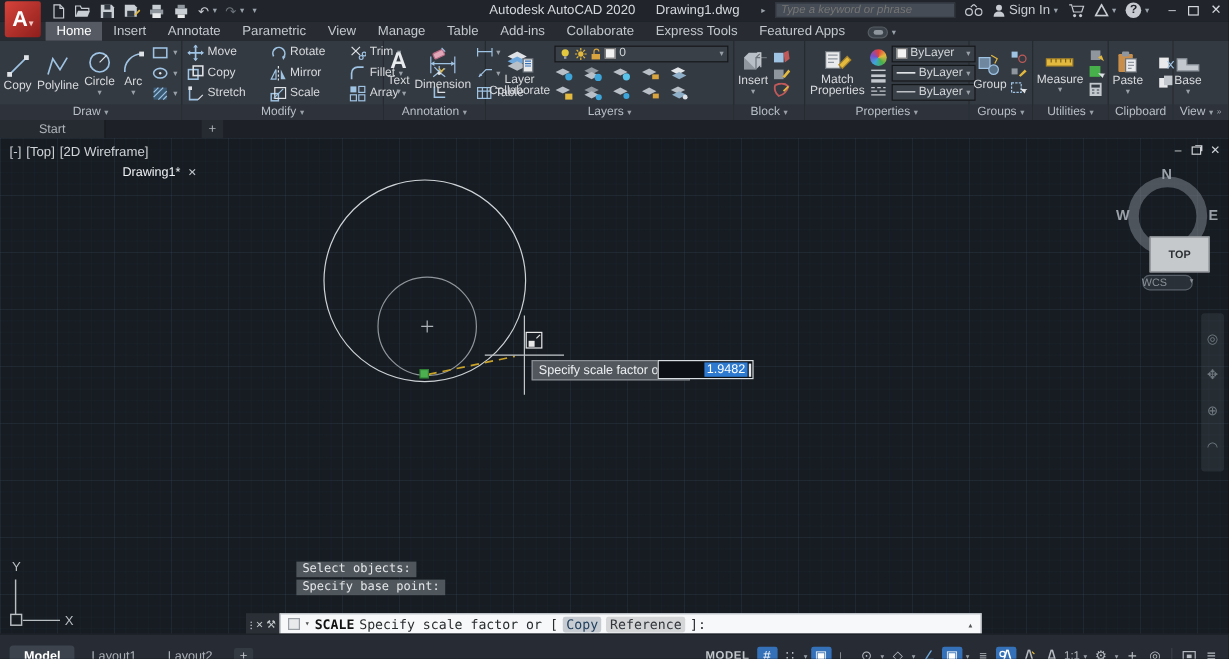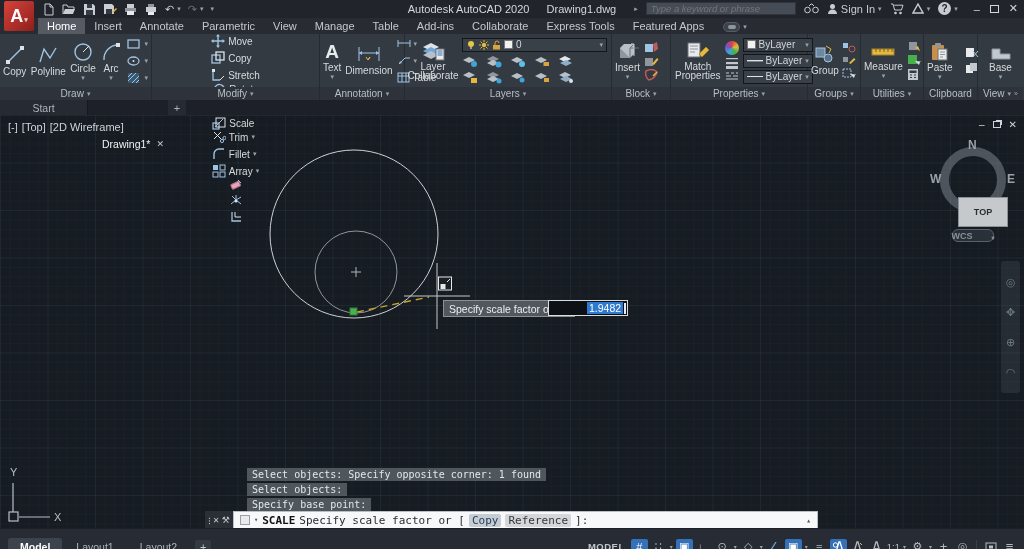"Move" div.pbody { flex-direction: column -> none; gap: 0 -> 20px }
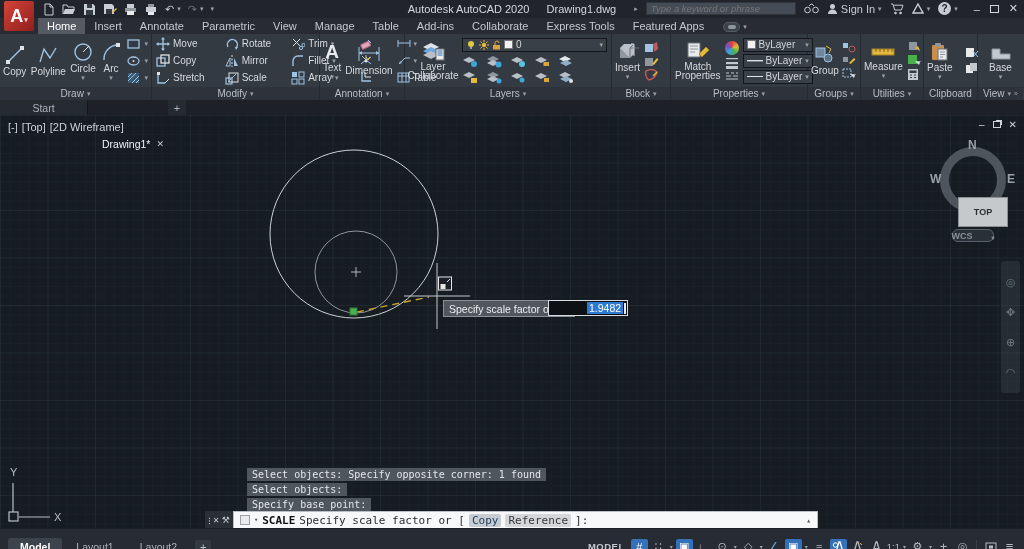"Base" div.pbody { justify-content: center -> none }
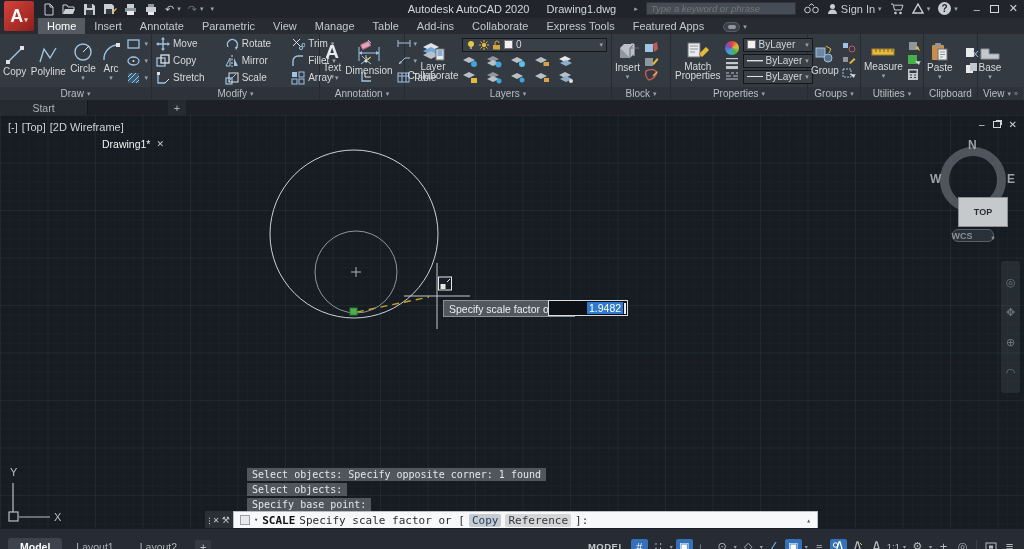"WCS" .wcs { align-items: flex-end -> flex-start; font-weight: bold -> none }
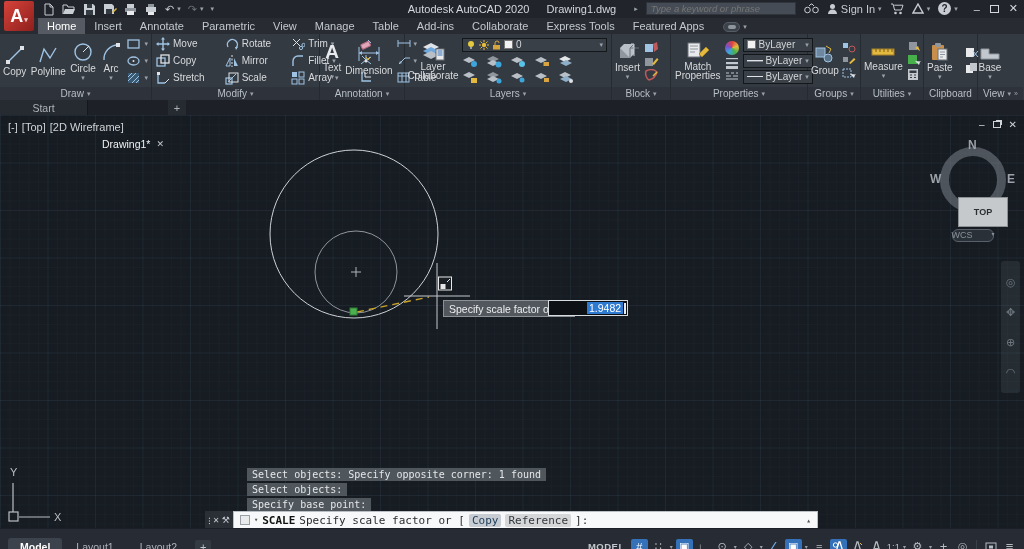"Select objects: Specify opposite corner:" div.hline { html: <div>Select objects: Specify opposite corner: 1 found</div> -> none }
